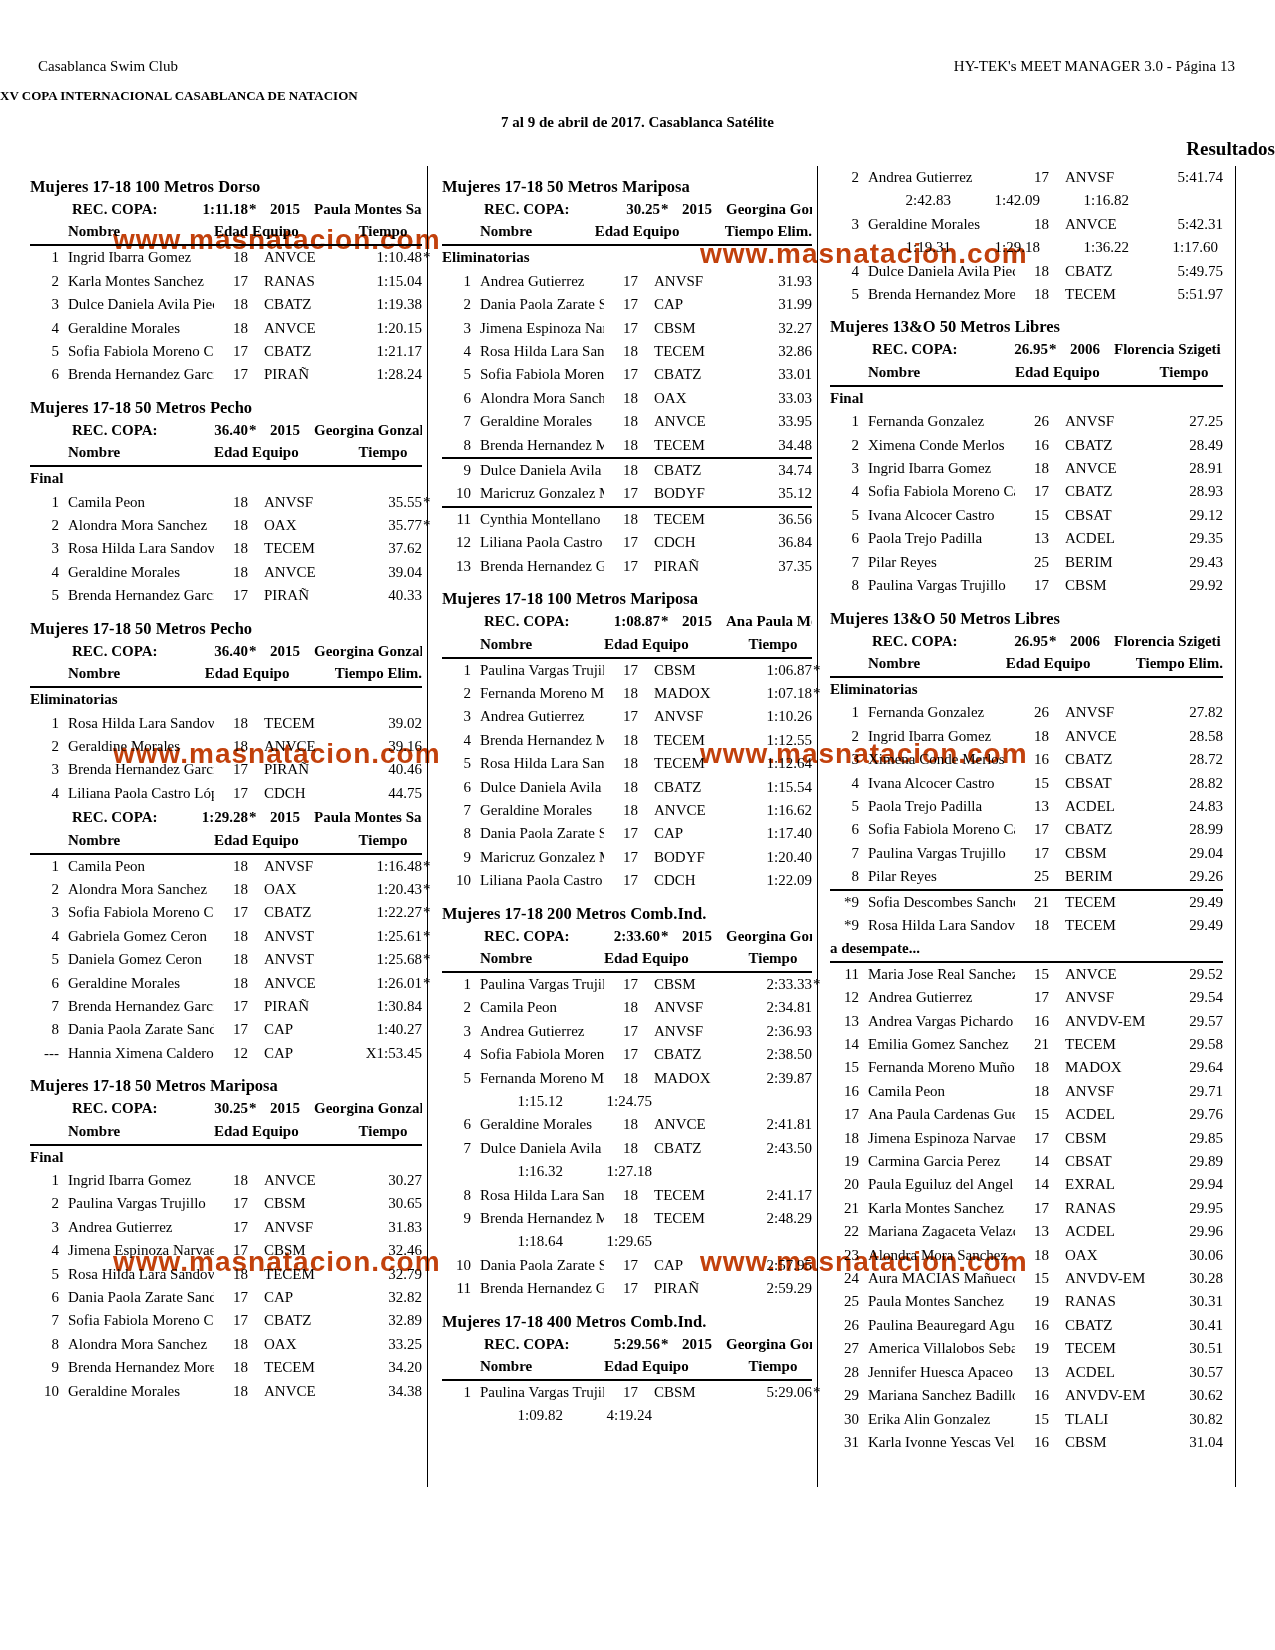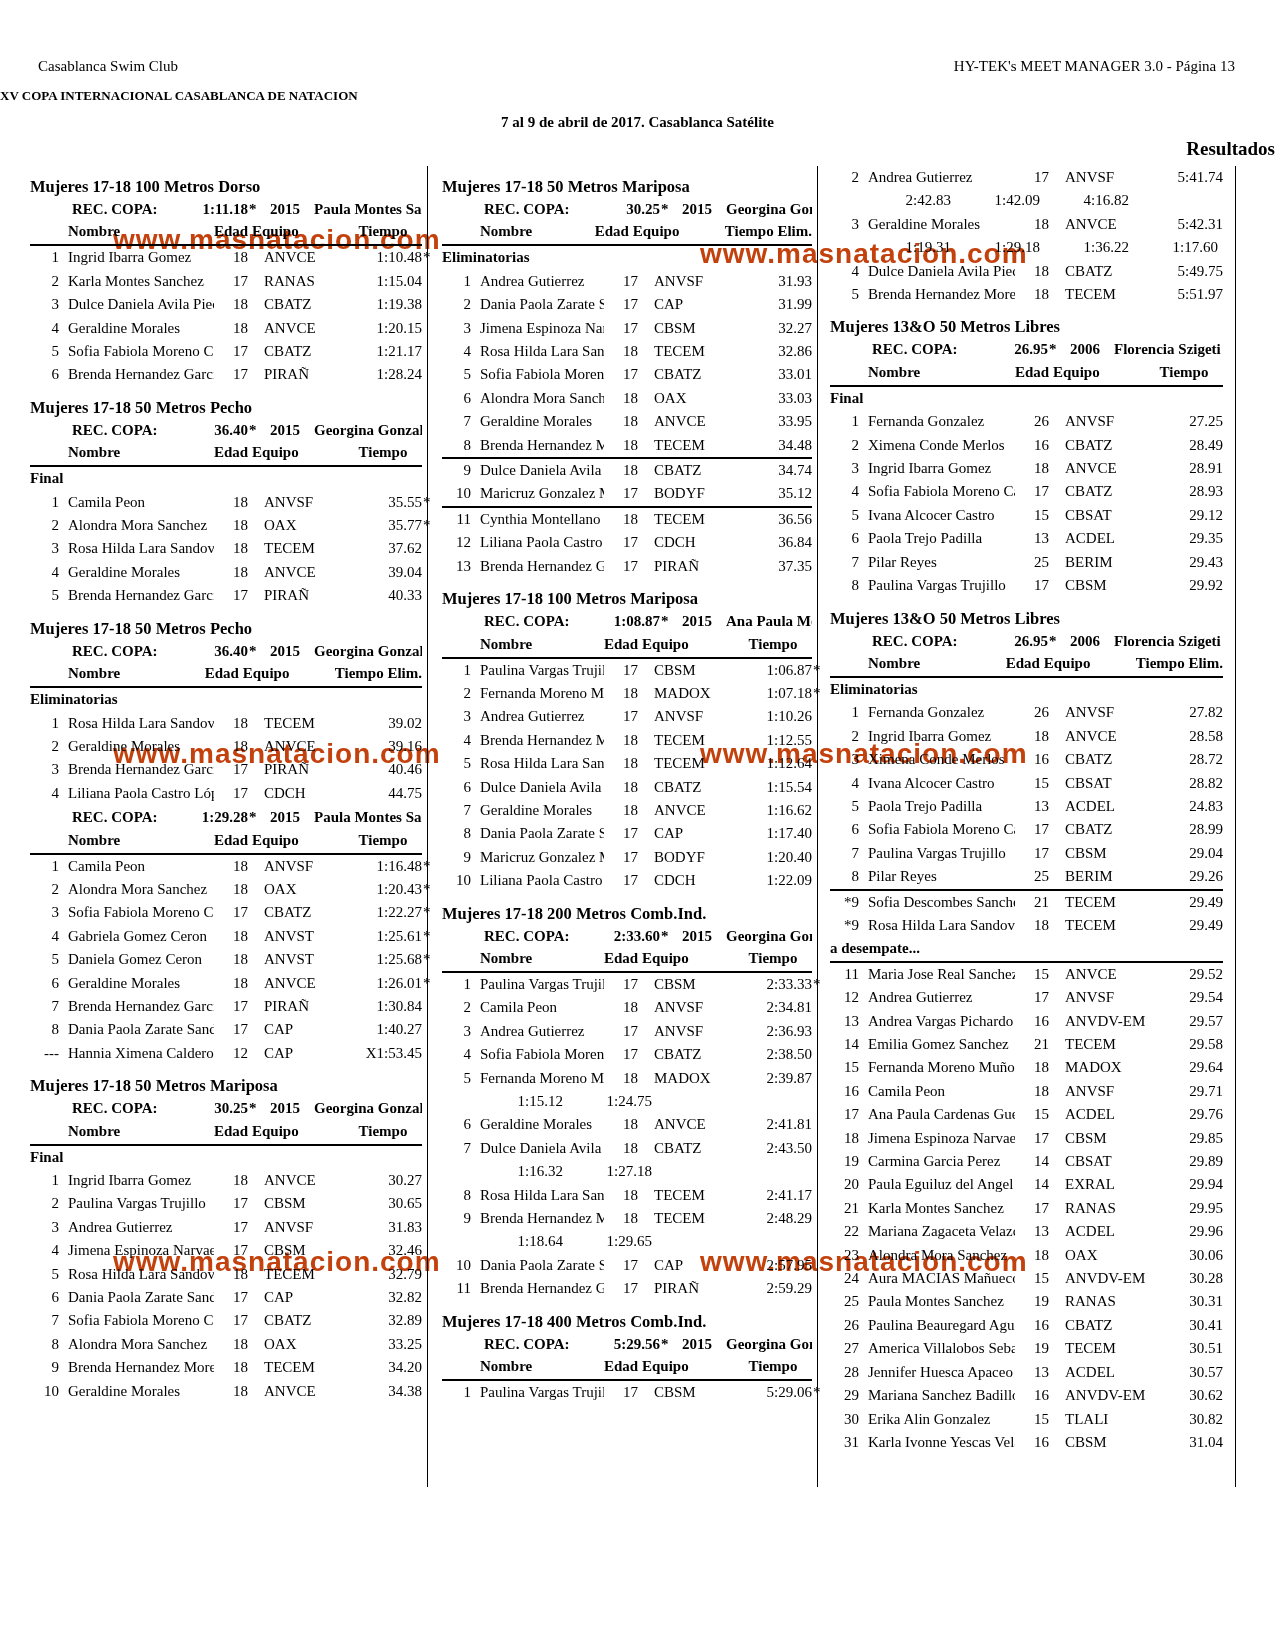"4:16.82" span { text: 4:16.82 -> 1:16.82 }
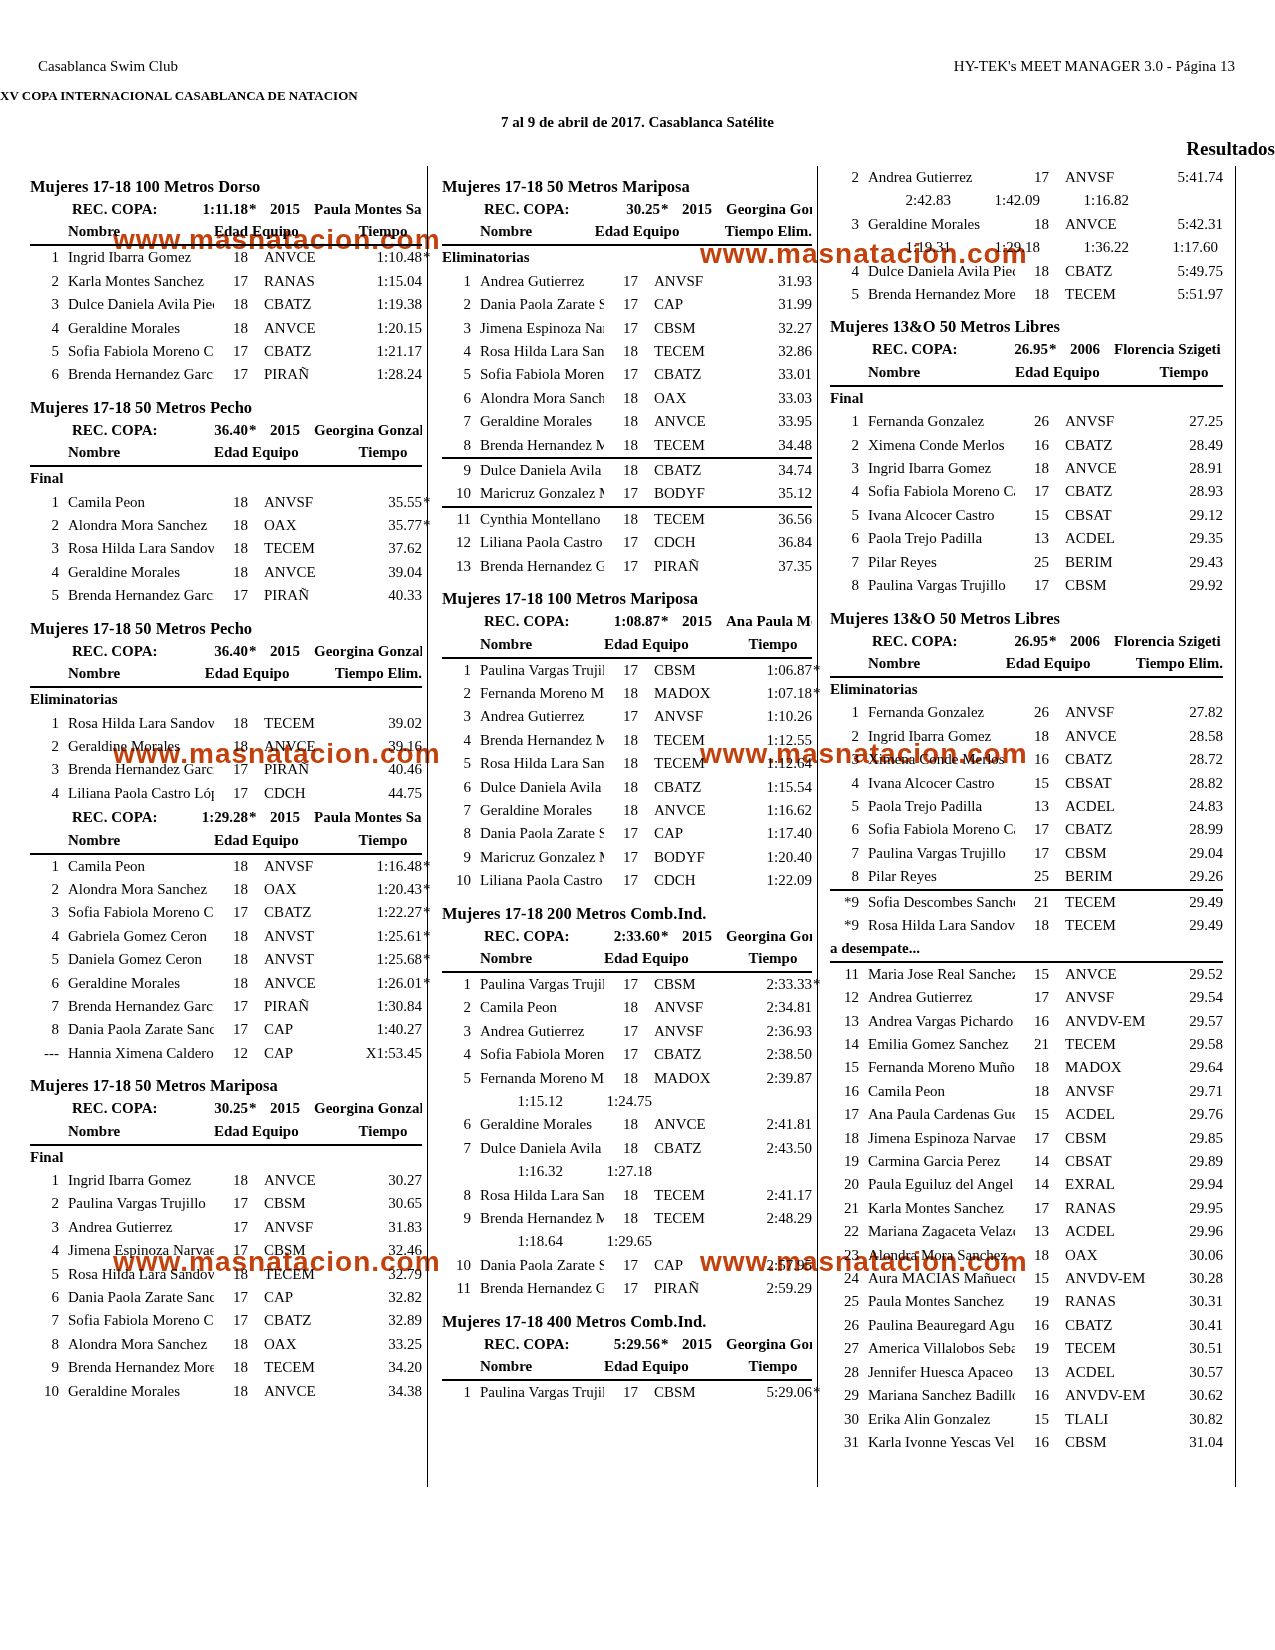"1:09.82" div.splits { html: none -> <div> <span>1:09.82</span> <span>4:19.24</span> </div> }
